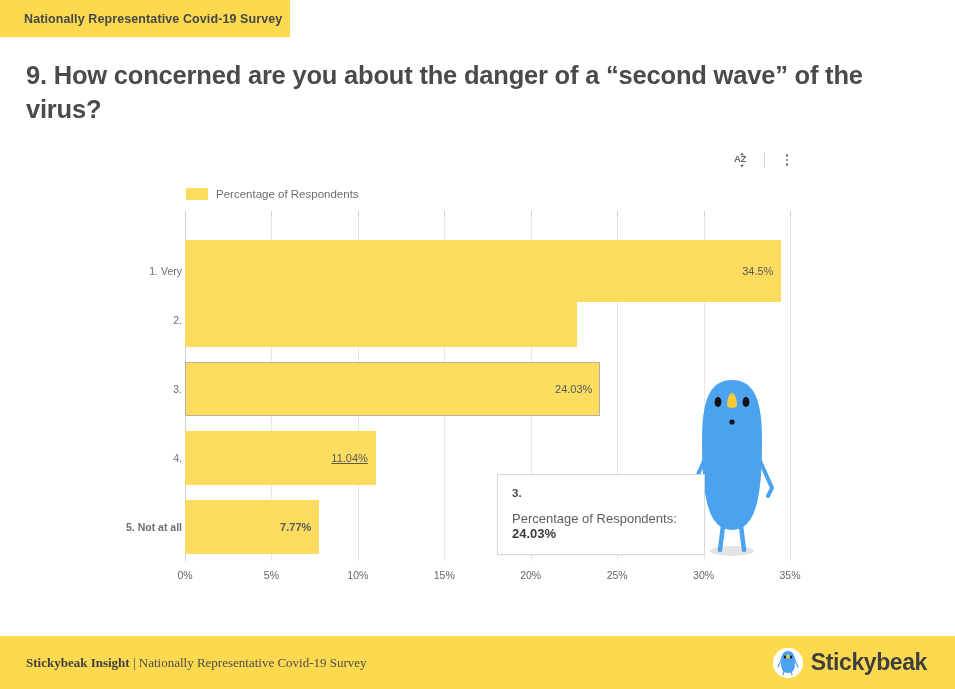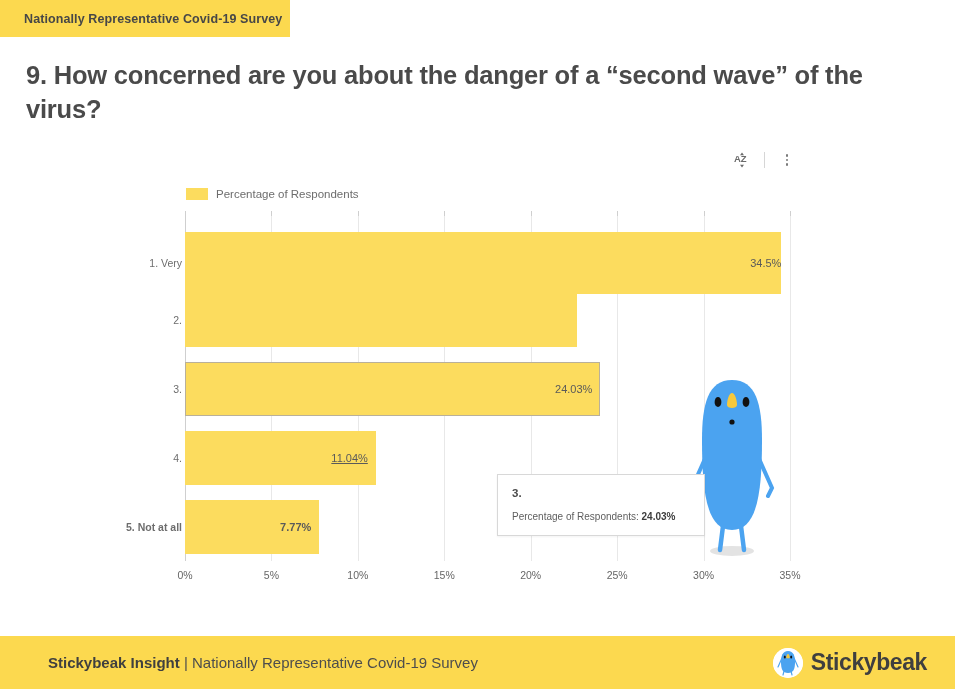"1. Very" div.bar-row { top: 16px -> 24px }
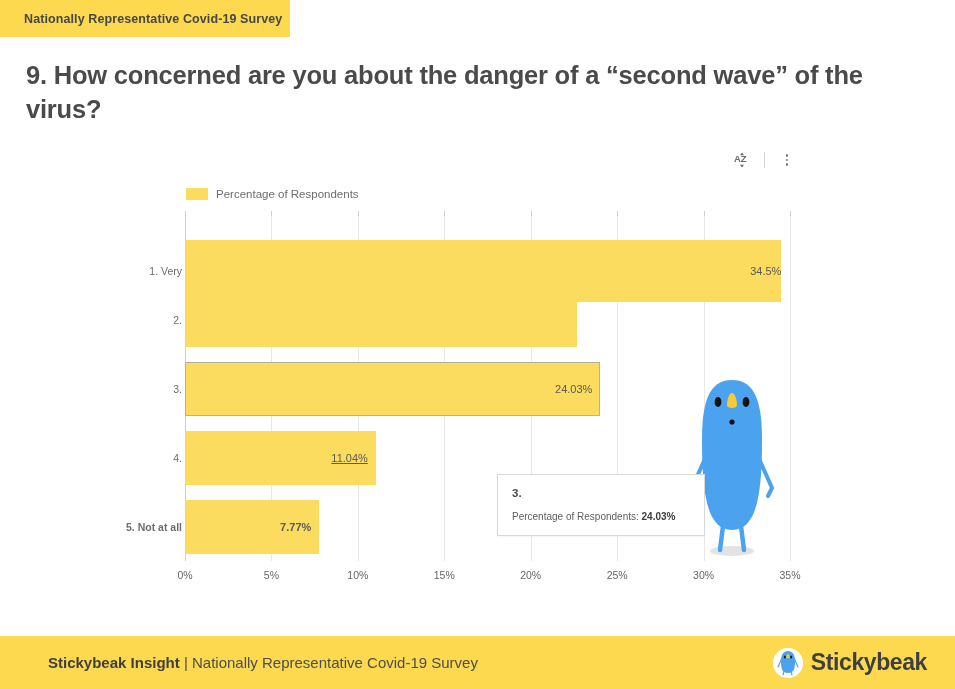"34.5%" div.bar-value { margin-left: 8px -> none }
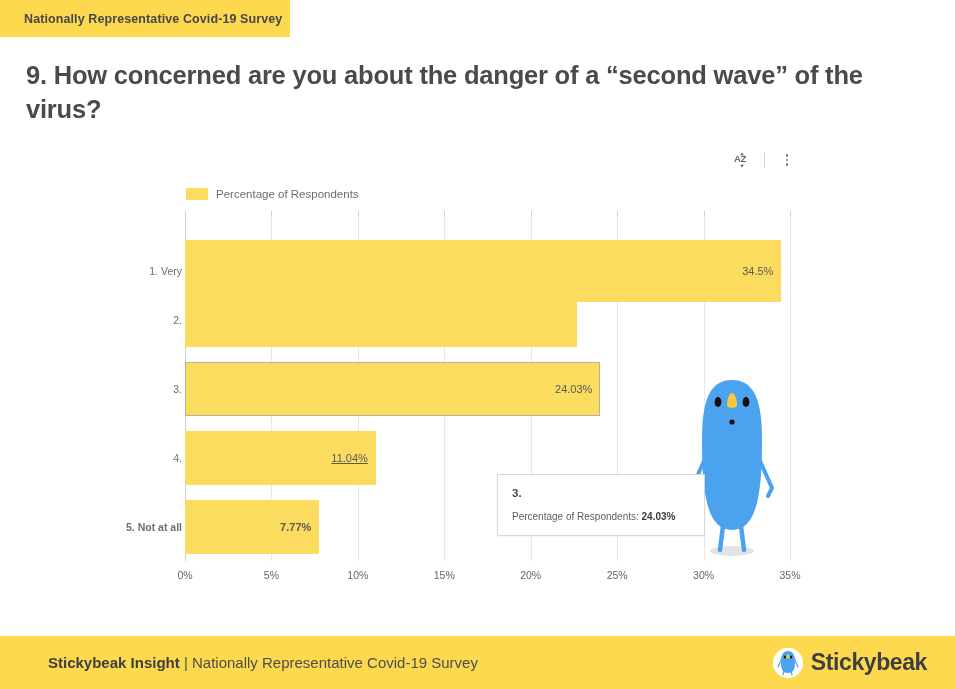"Percentage of Respondents: 24.03%" #chart-tooltip .tt-row { font-size: 10px -> 13px }
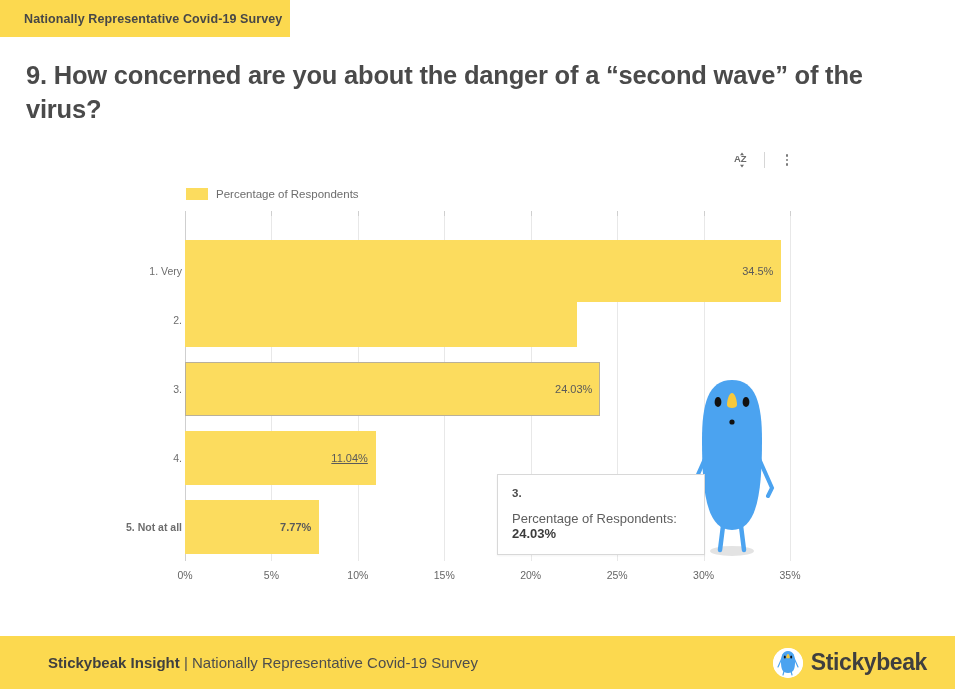"Stickybeak Insight | Nationally" #footer .footer-text { font-family: none -> Liberation Serif, serif; font-size: 15px -> 13px; margin-left: 48px -> 26px }
